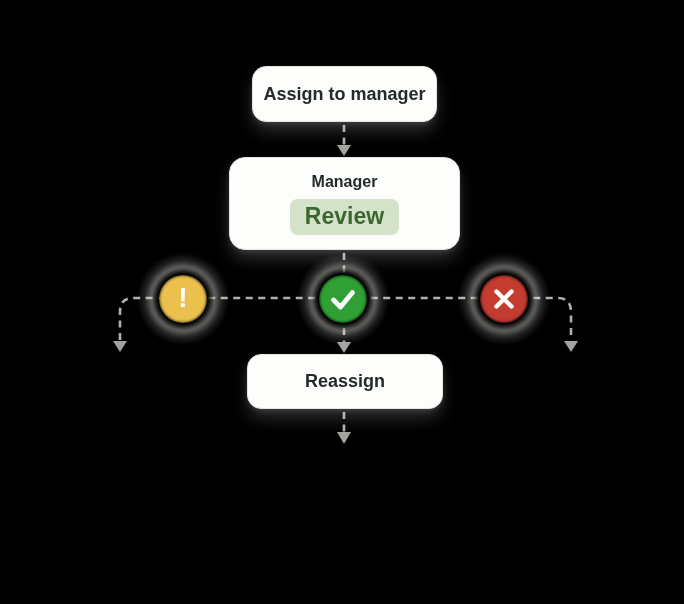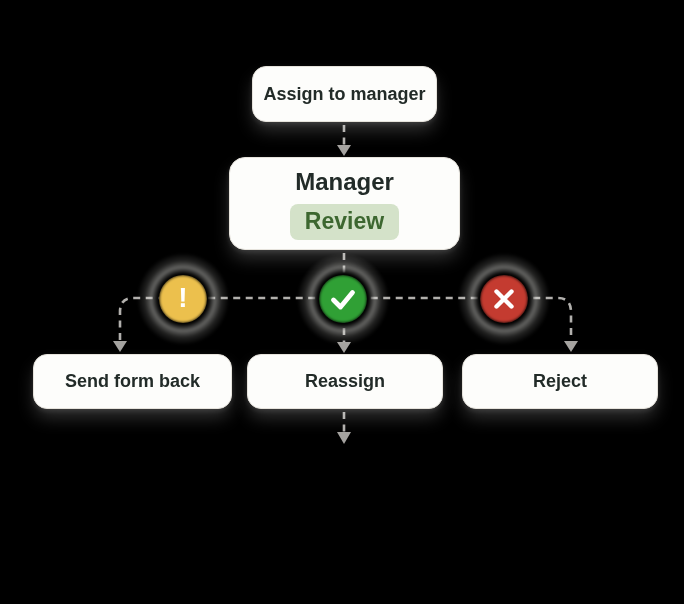"Manager" .node-title { font-size: 24px -> 16px }
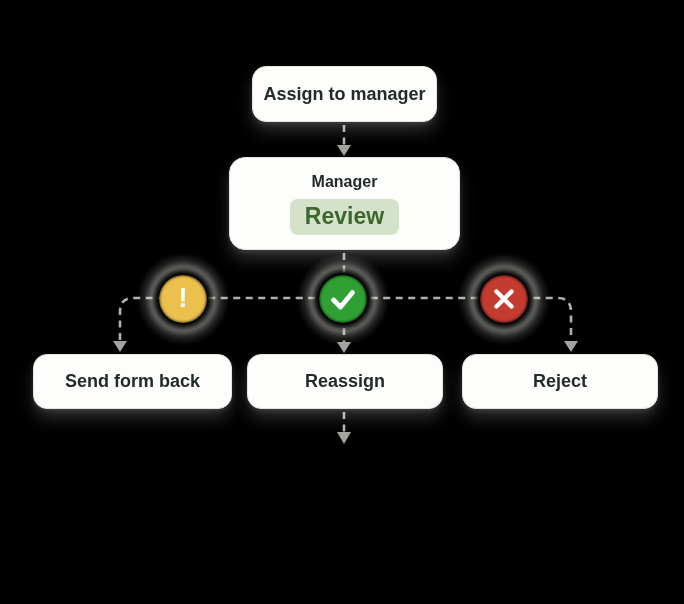"Send form back" div.box { html: <div> <span>Send form back</span> </div> -> none }
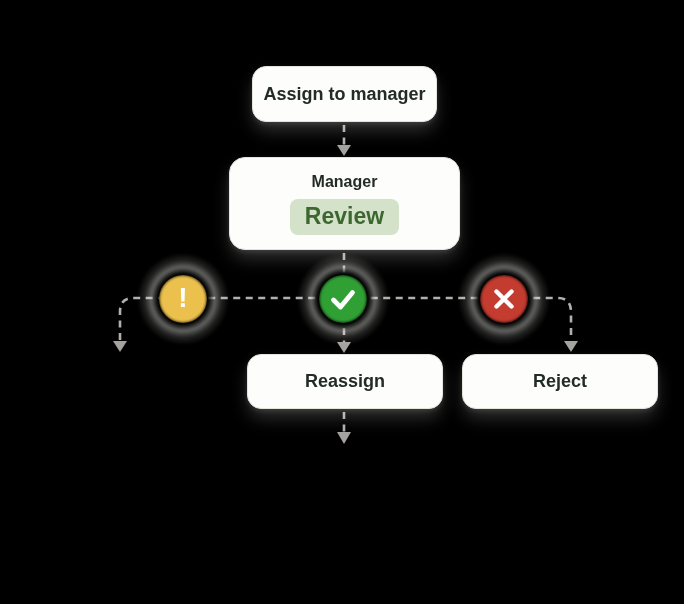"Reject" div.box { html: <div> <span>Reject</span> </div> -> none }
